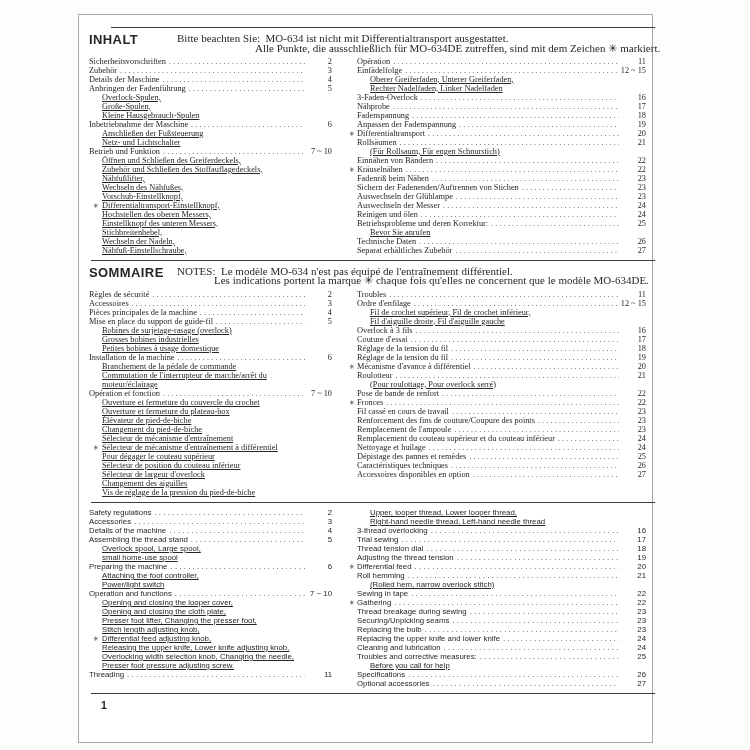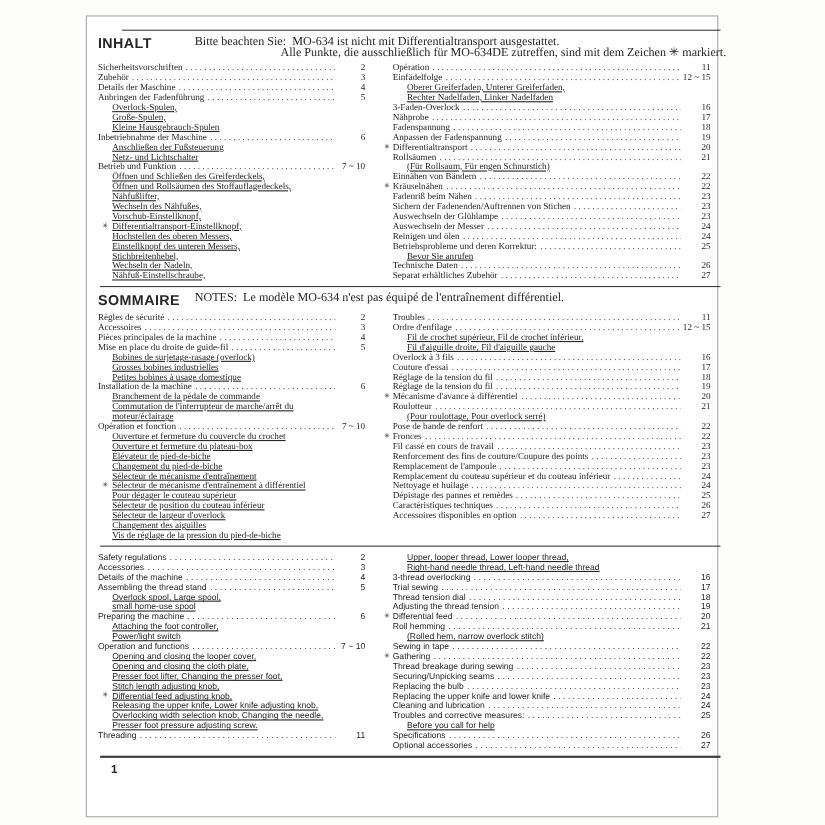"Öffnen und Rollsäumen des" span.lab { text: Öffnen und Rollsäumen -> Zubehör und Schließen }
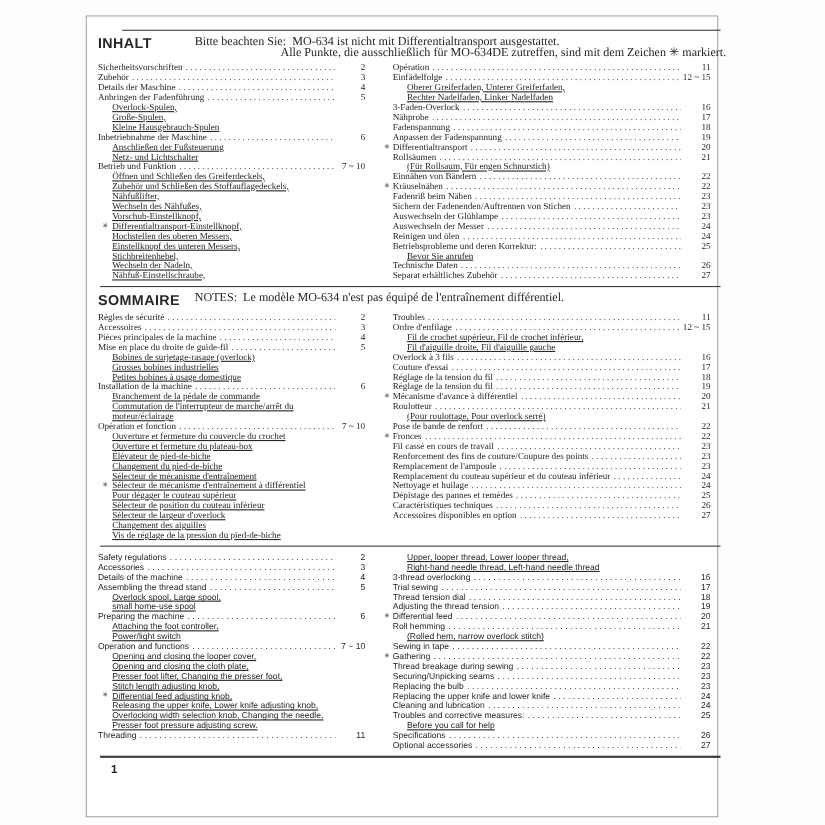"Les indications portent la marque" div.note-line { html: none -> <div>Les indications portent la marque ✳ chaque fois qu'elles ne concernent que le modèle MO-634DE.</div> }
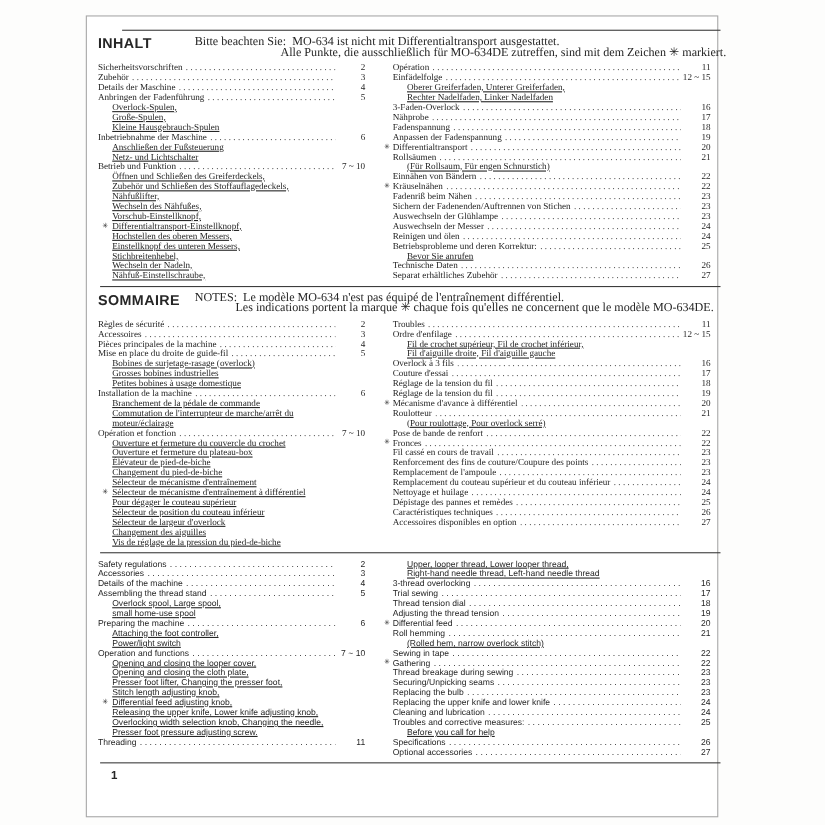"Mise en place du droite" span.lab { text: droite -> support }
